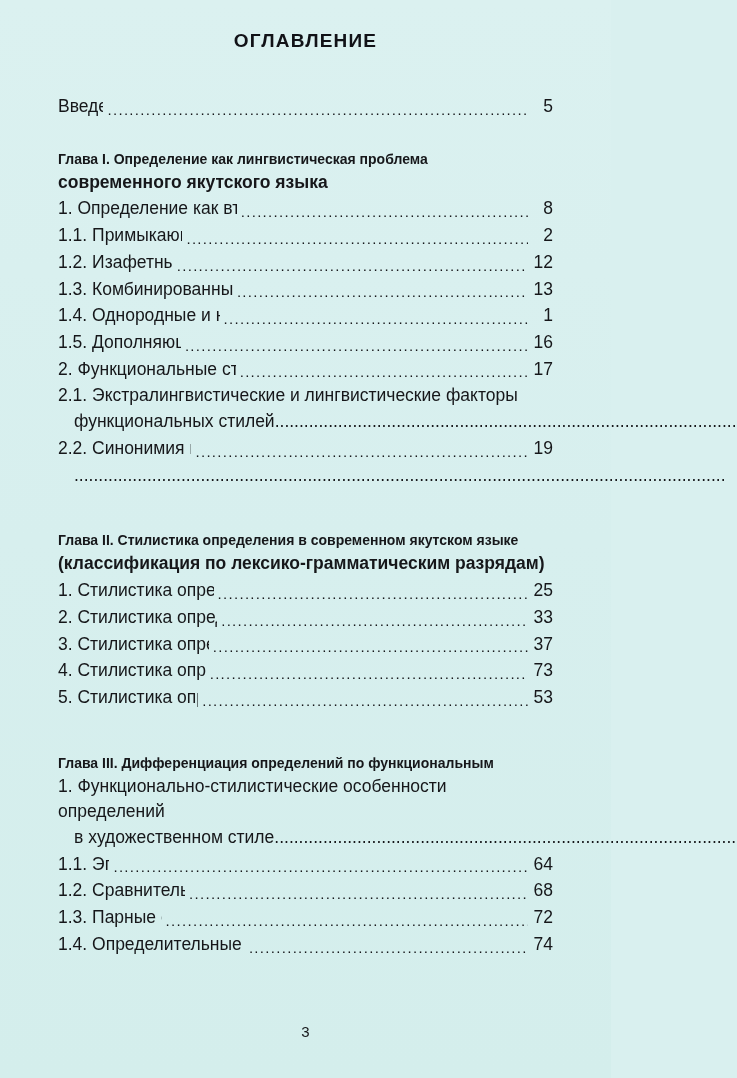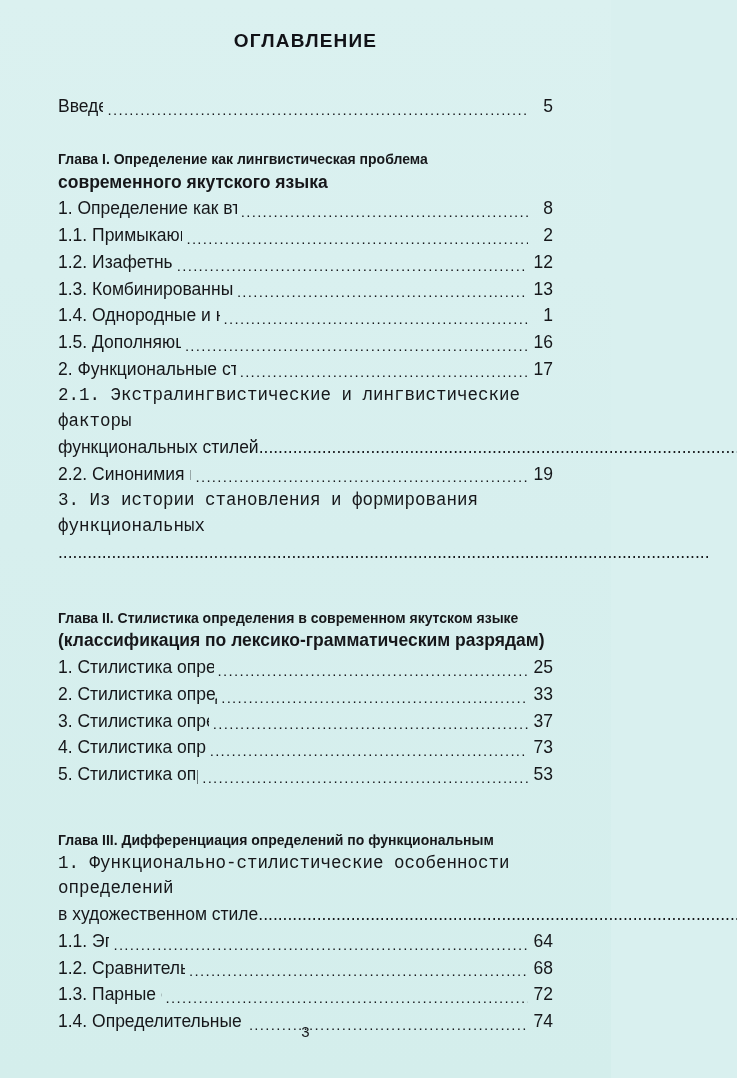"2.1. Экстралингвистические и" .wrapline { font-family: Liberation Mono, monospace -> none }
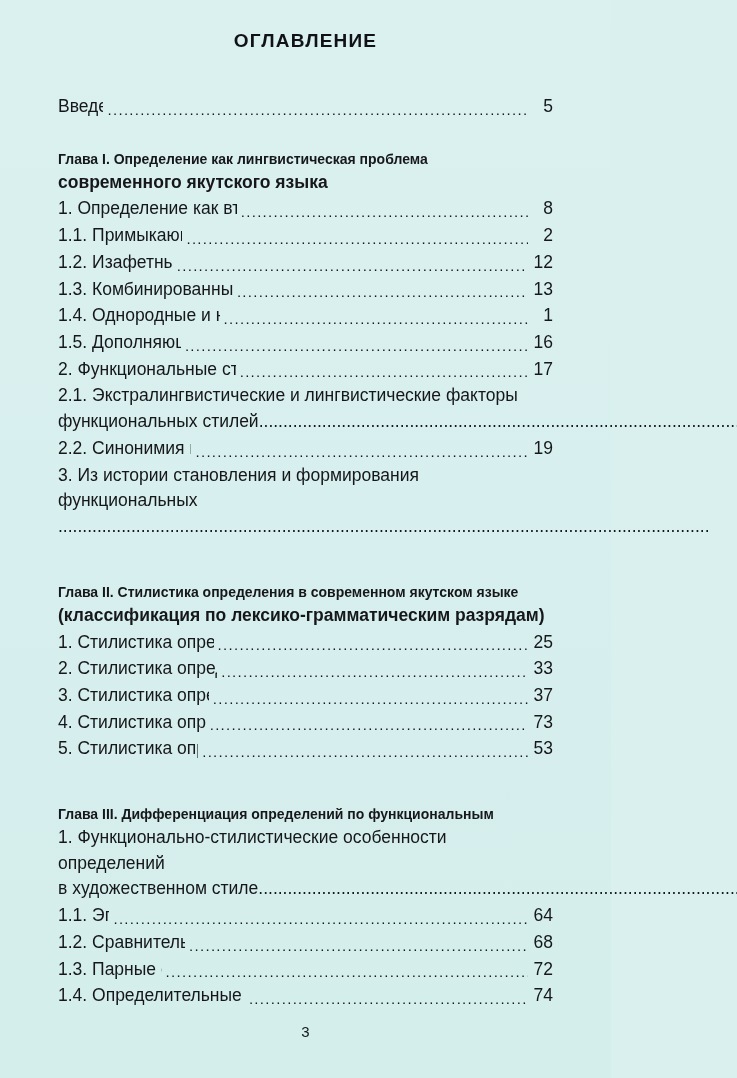"функциональных стилей" .contline { margin-left: none -> 16px }
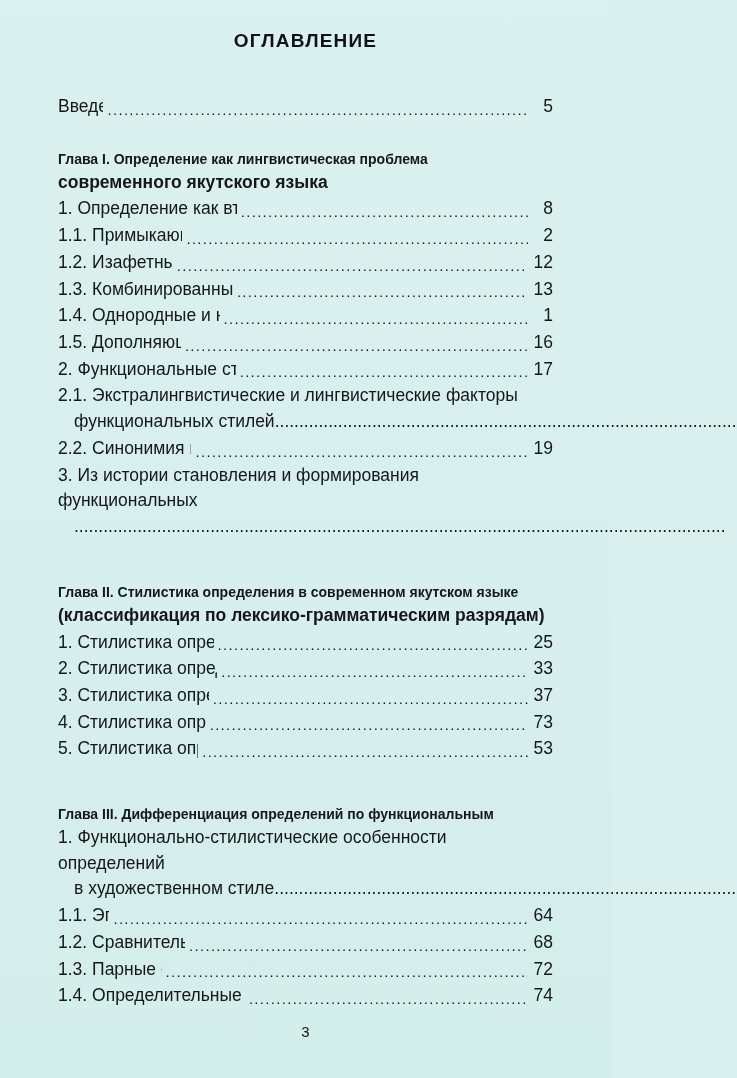"3. Из истории становления и" div.wrapline { html: <div>3. Из истории становления и формирования функциональных</div> -> none }
